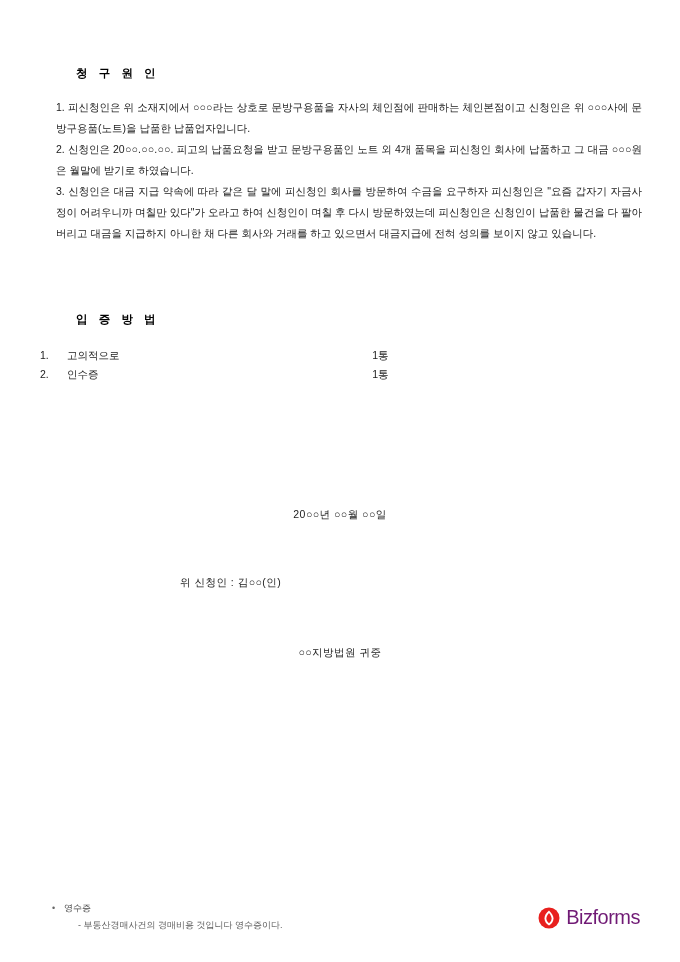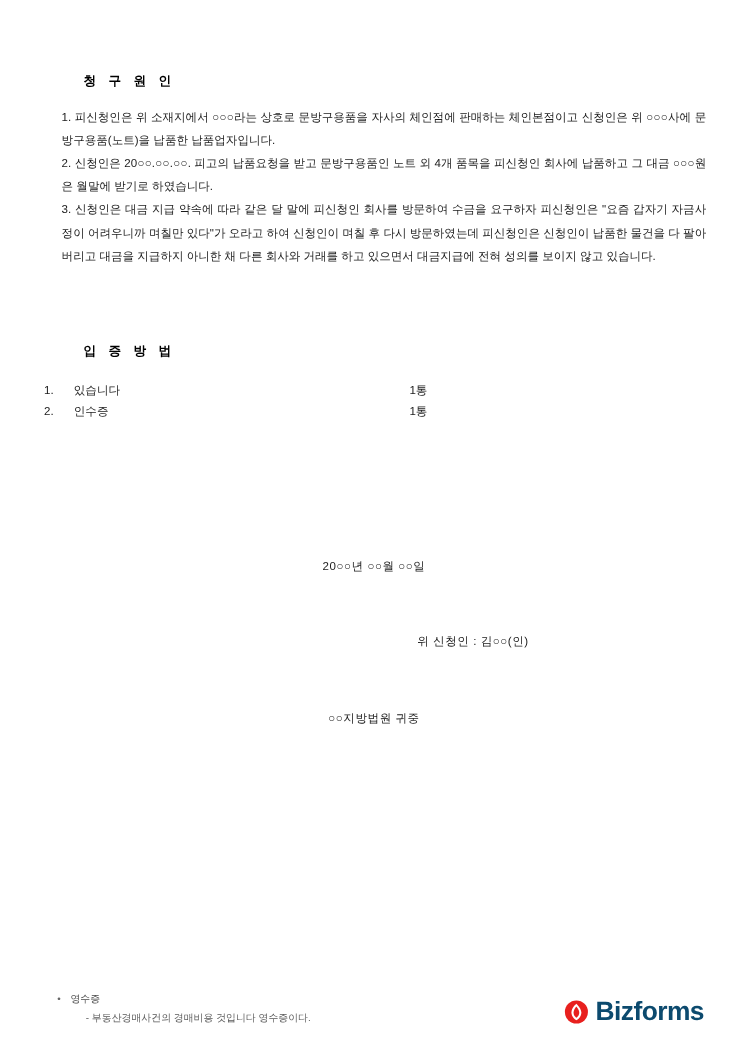"있습니다" td.proof-name { text: 있습니다 -> 고의적으로 }
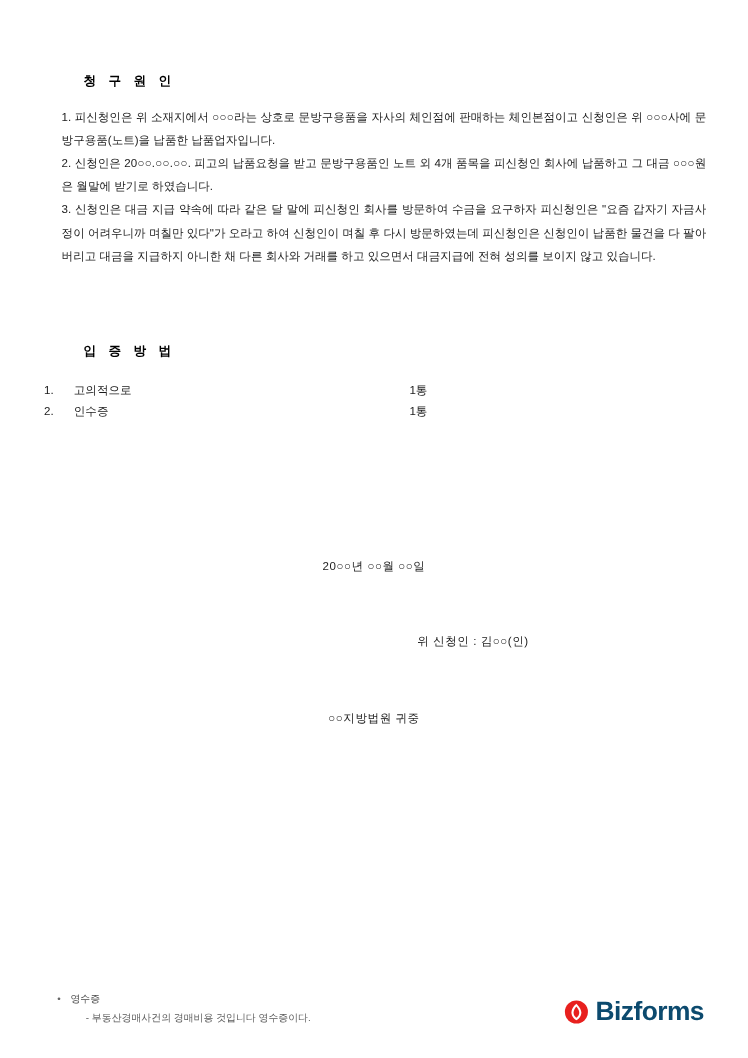"위 신청인 : 김○○(인)" #applicant-line { text-align: center -> left }
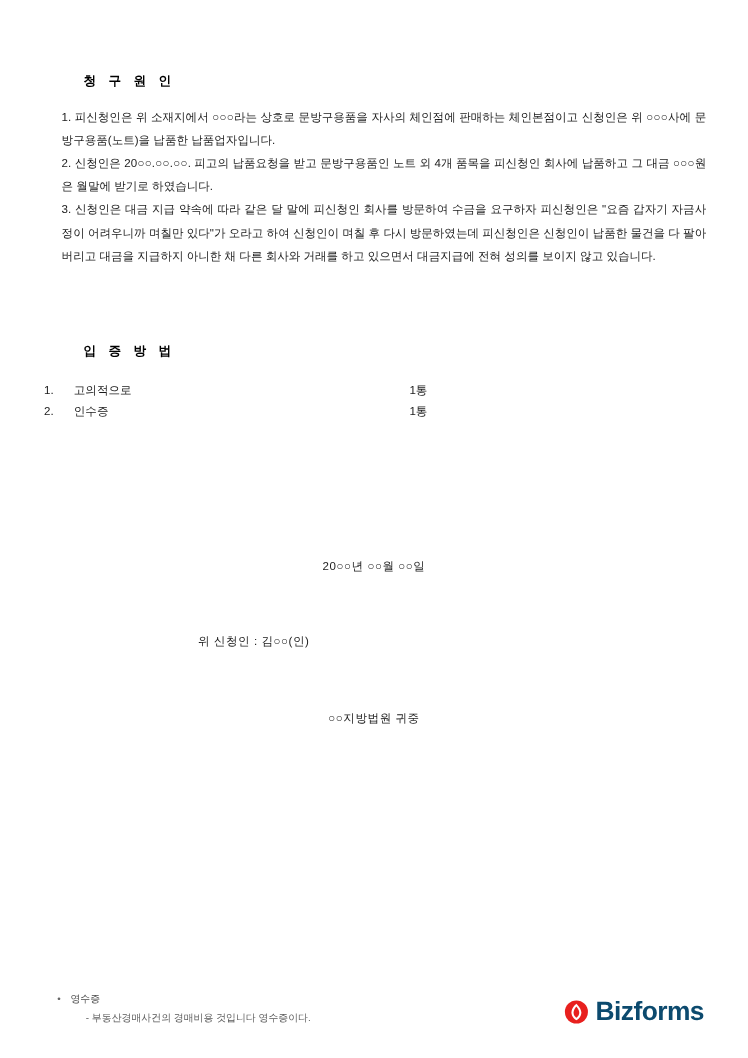"Bizforms" .logo-text { color: #0c4a6e -> #701a75; font-size: 24px -> 20px; font-weight: bold -> normal }
